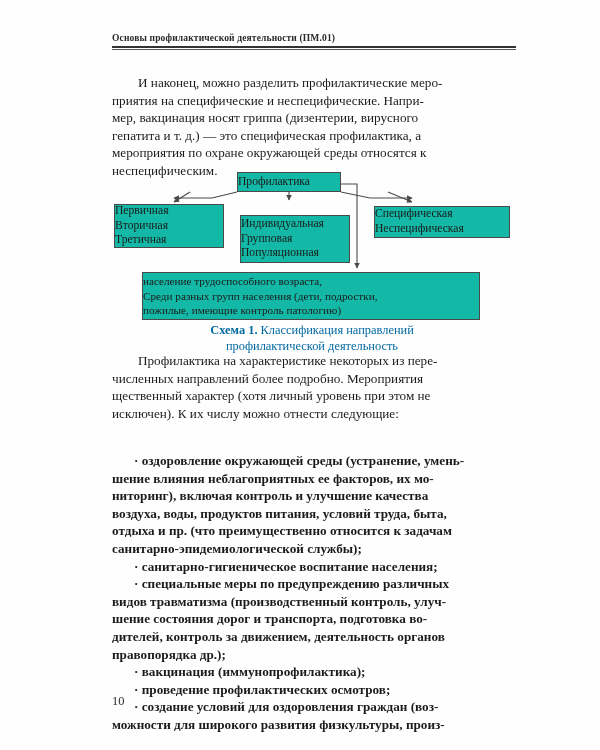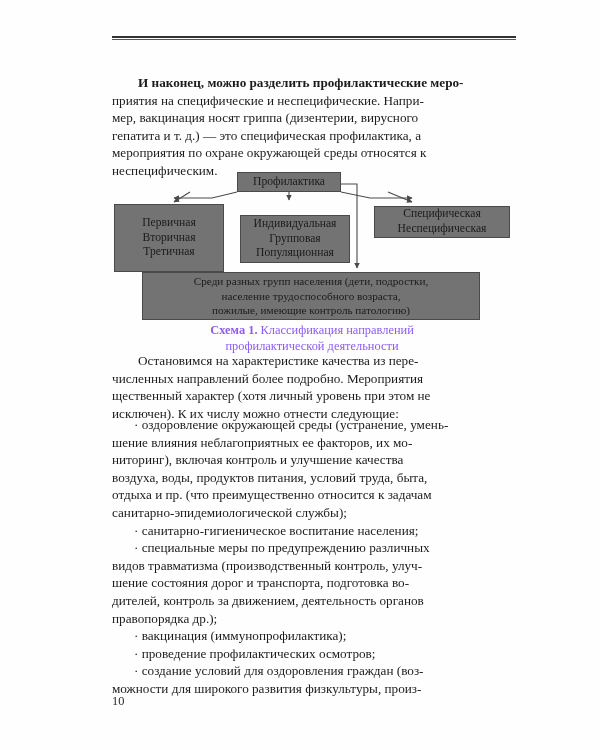"Основы профилактической деятельности" div.runhead-text { html: none -> <div>Основы профилактической деятельности (ПМ.01)</div> }
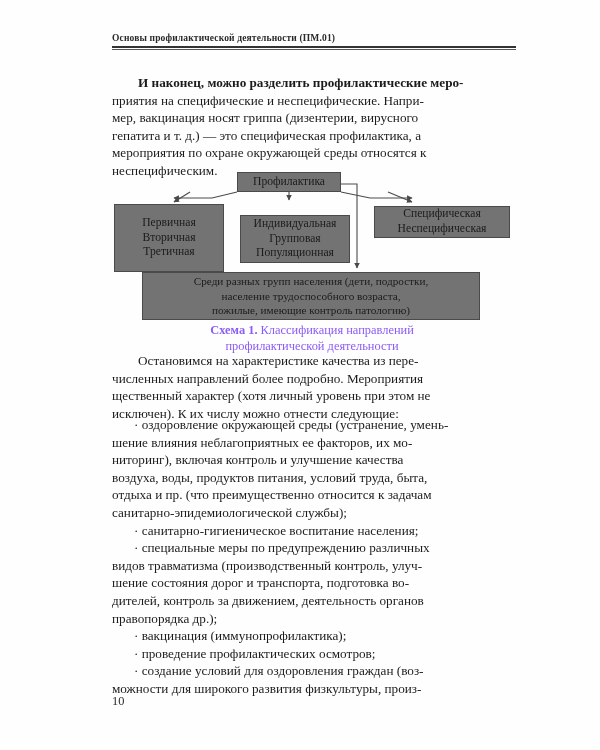"И наконец, можно разделить" .ln.stretch > span { font-weight: bold -> none }
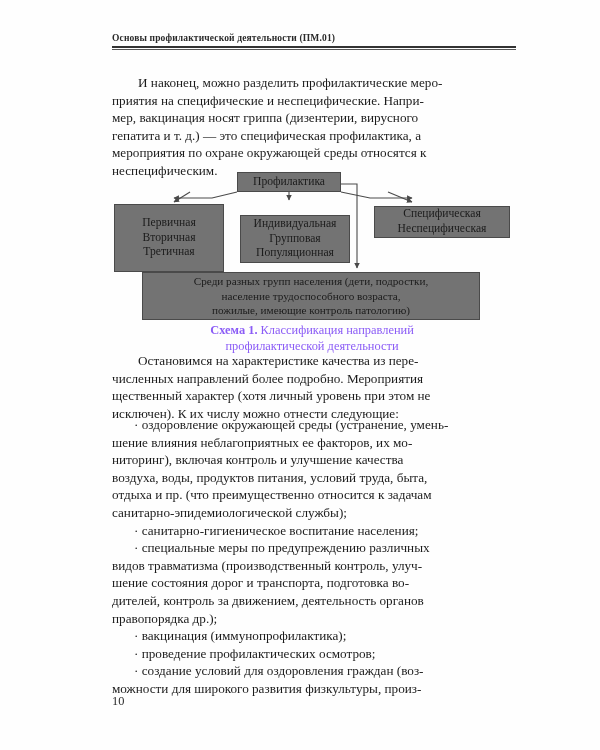"Профилактика" .dbox { align-items: center -> flex-start; background: #737373 -> #14b8a6 }
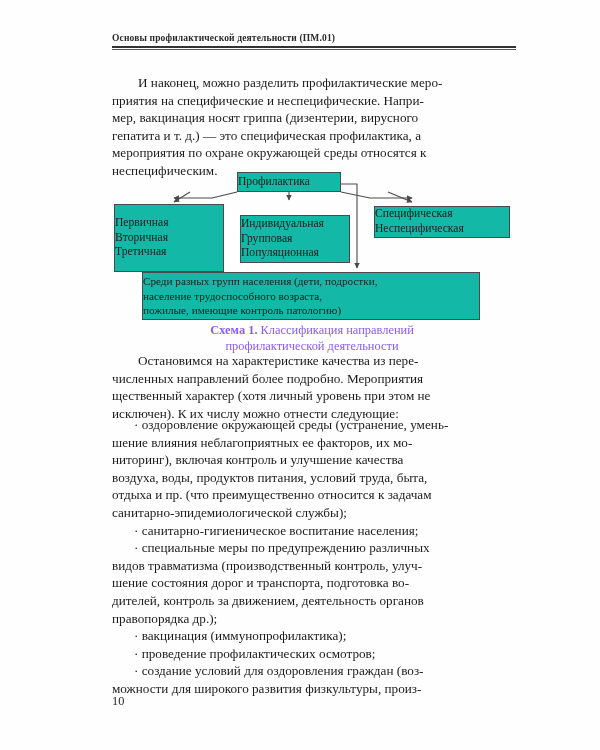"Первичная" #box-left { height: 68px -> 44px }
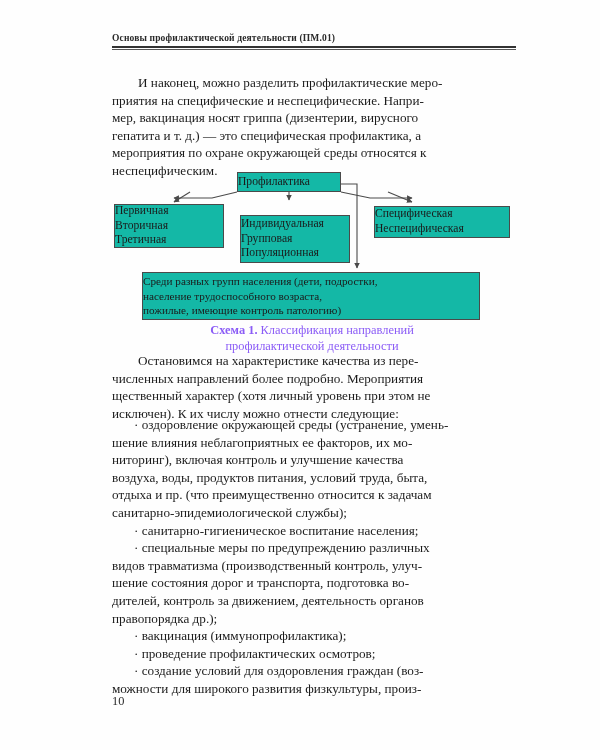"Среди разных групп населения (дети," span { order: before "население трудоспособного возраста," -> after "население трудоспособного возраста," }
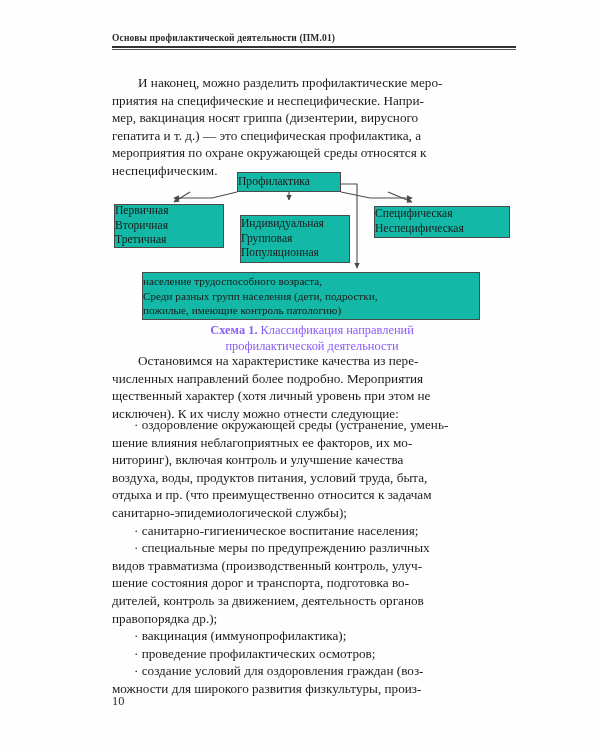"Схема 1. Классификация направлений" .caption { color: #8b5cf6 -> #0369a1 }
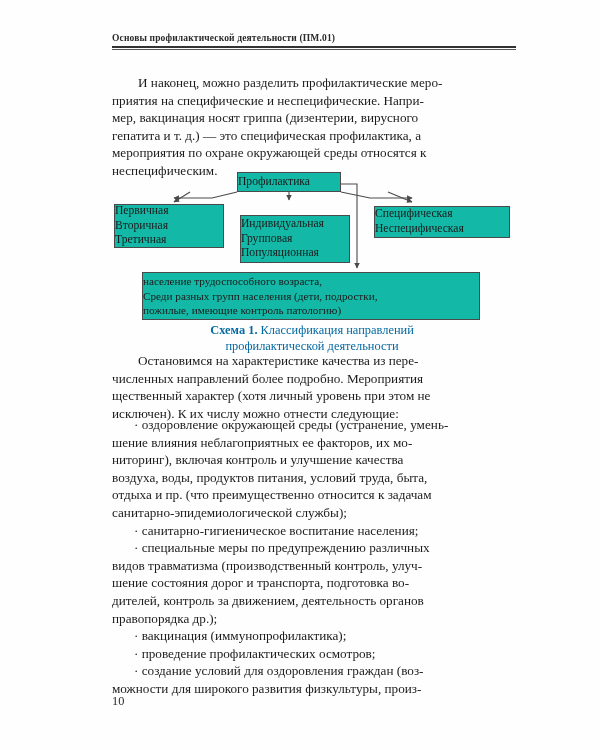"профилактической деятельности" div { text: деятельности -> деятельность }
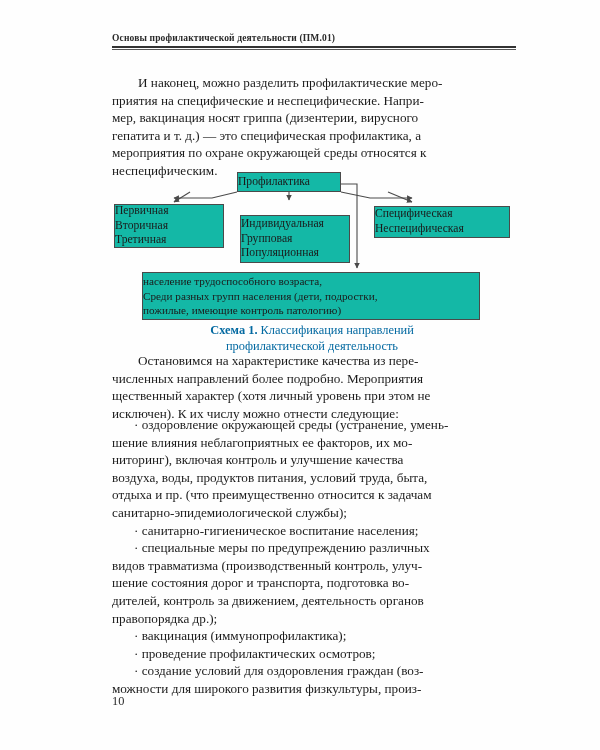"Остановимся на характеристике качества" span.ln { text: Остановимся на характеристике качества -> Профилактика на характеристике некоторых }
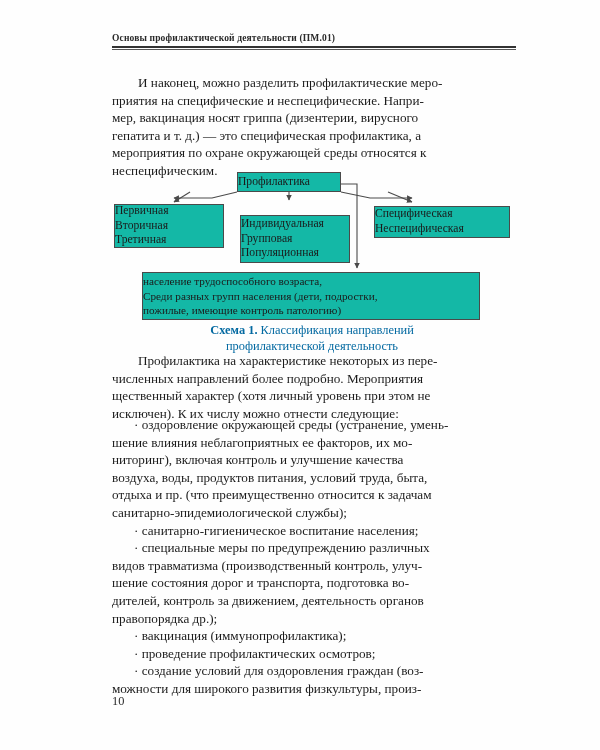"· оздоровление окружающей среды" div.col { font-weight: none -> bold; top: 416px -> 452px }
